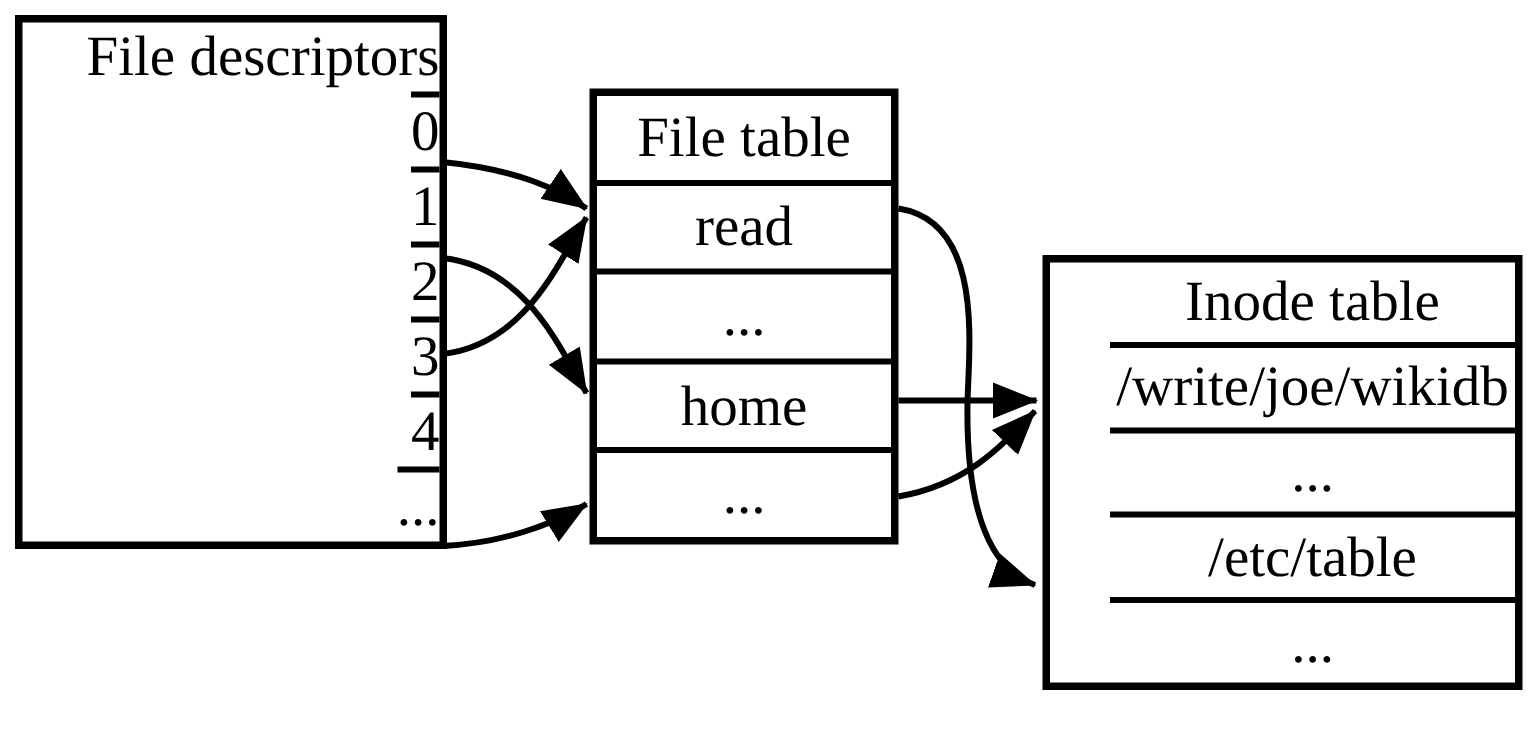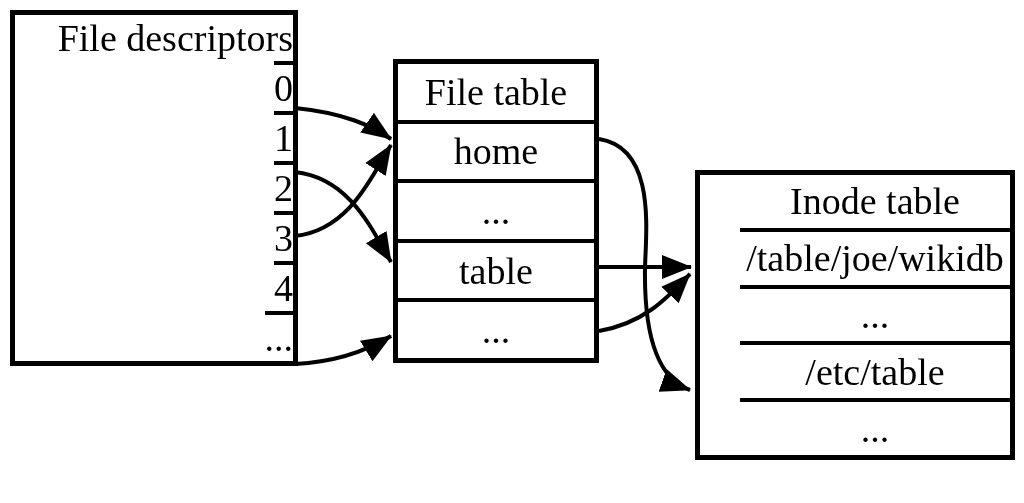"home" div.row { text: home -> read }
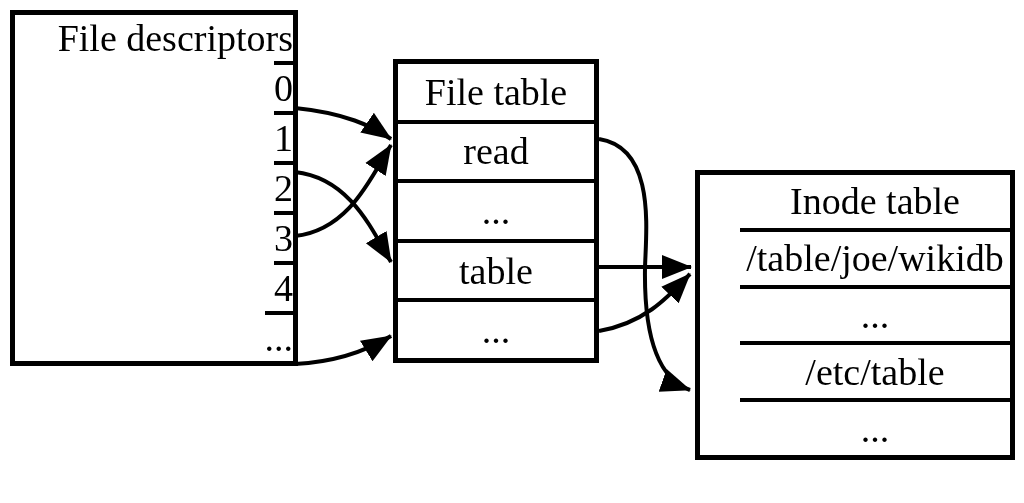"table" div.row { text: table -> home }
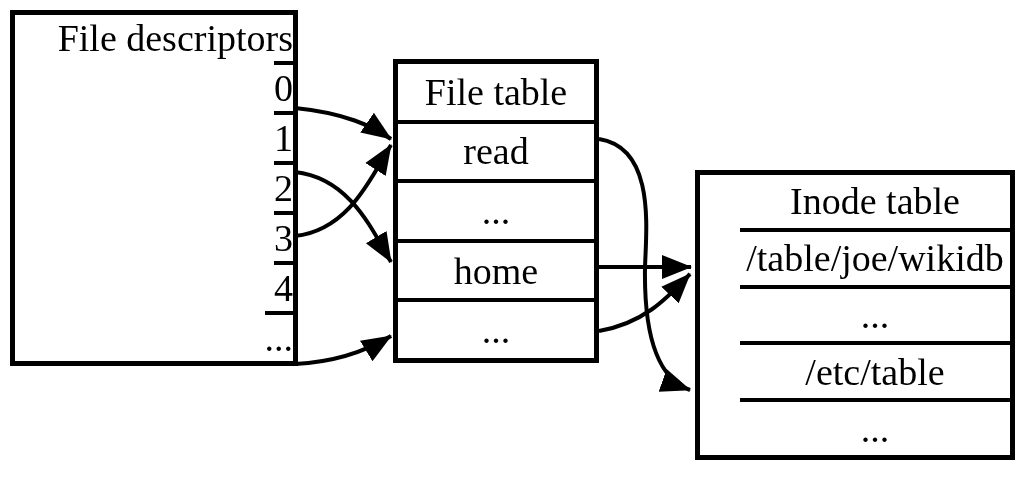"/table/joe/wikidb" div.row { text: /table/joe/wikidb -> /write/joe/wikidb }
